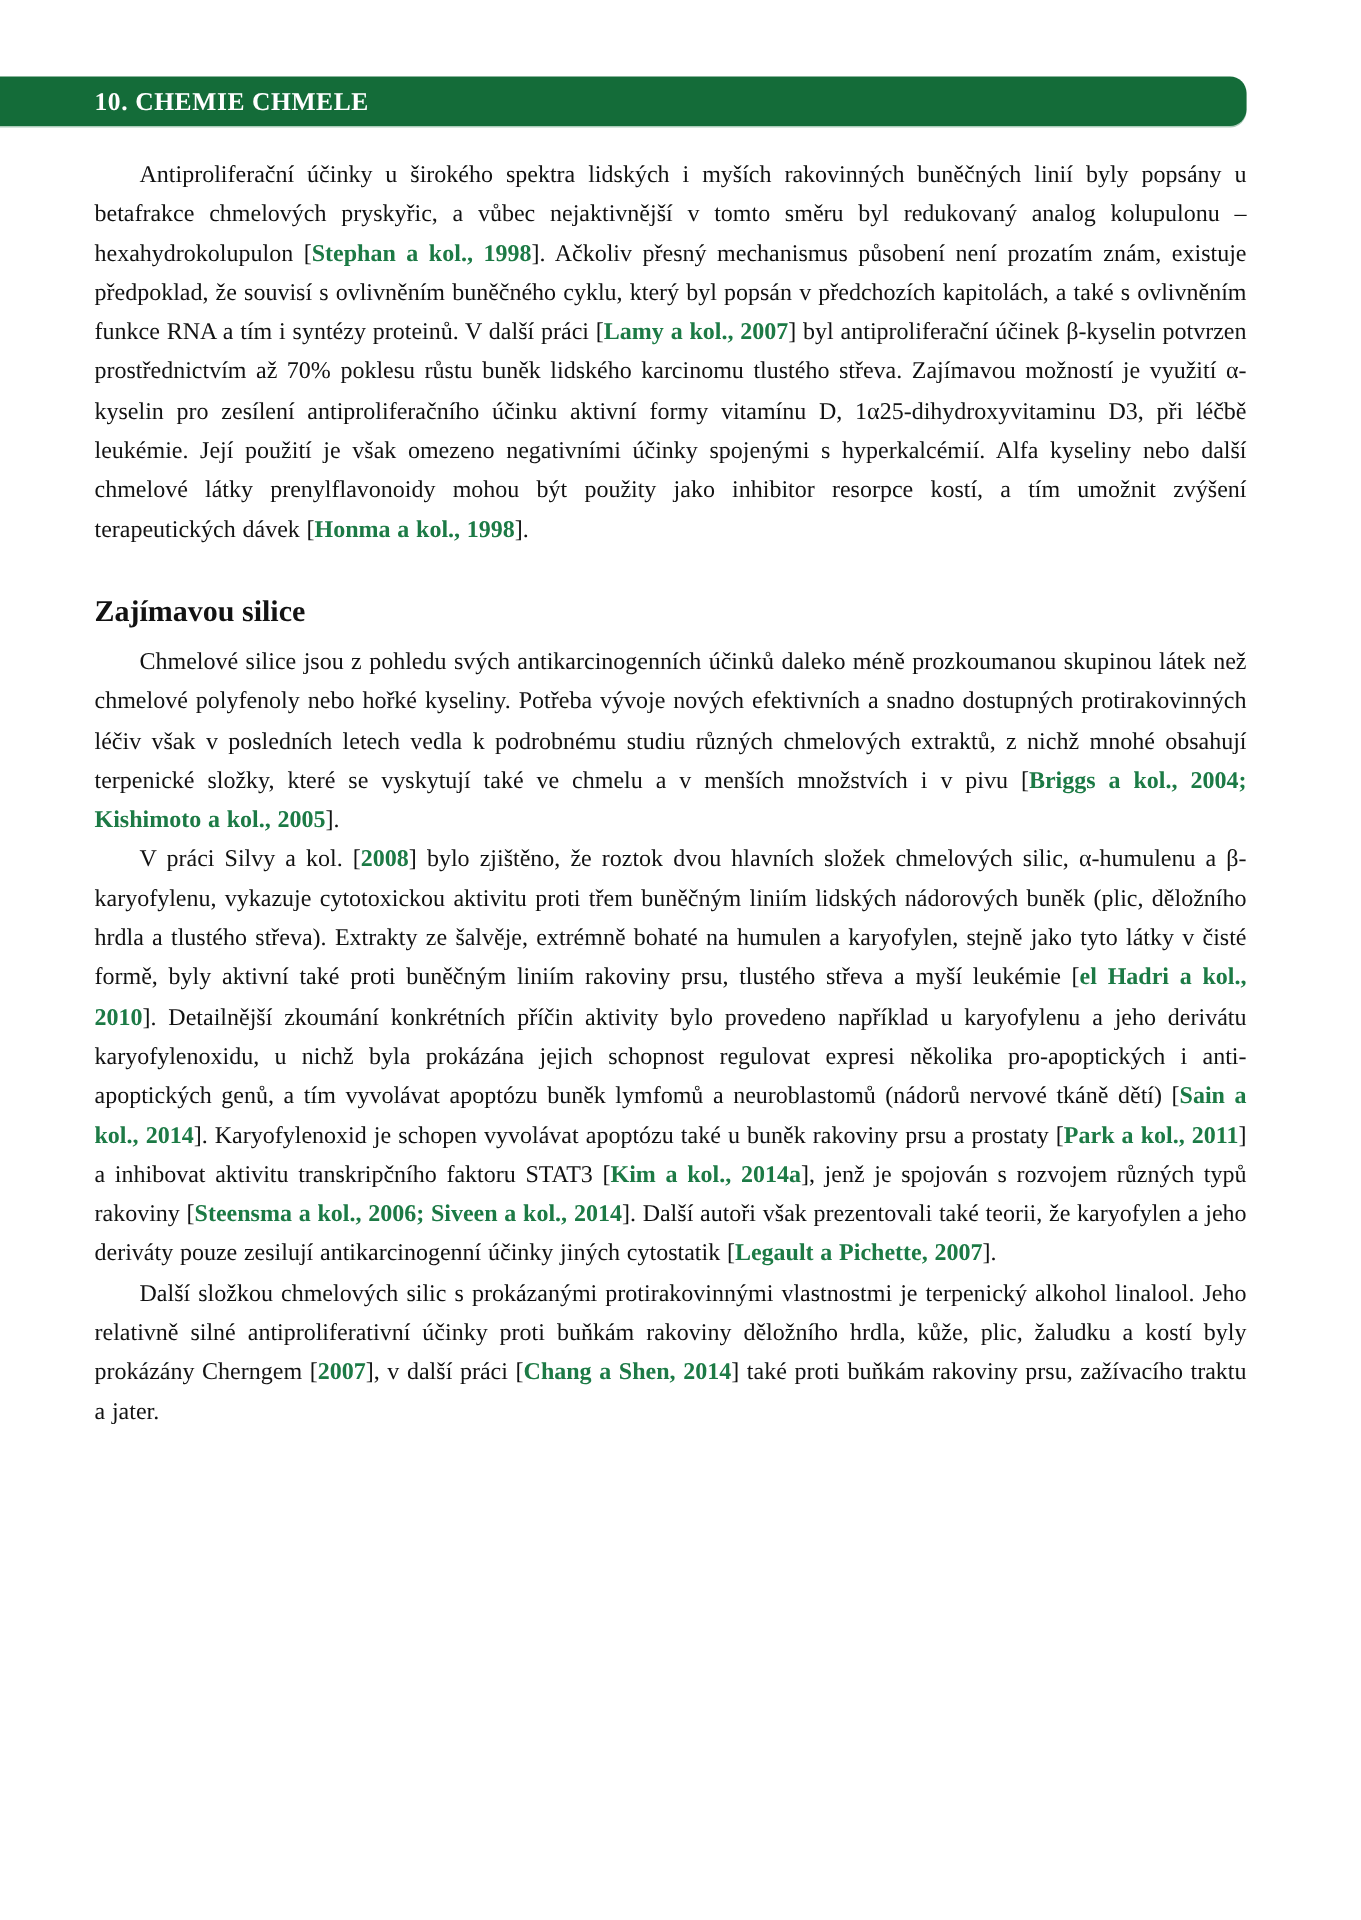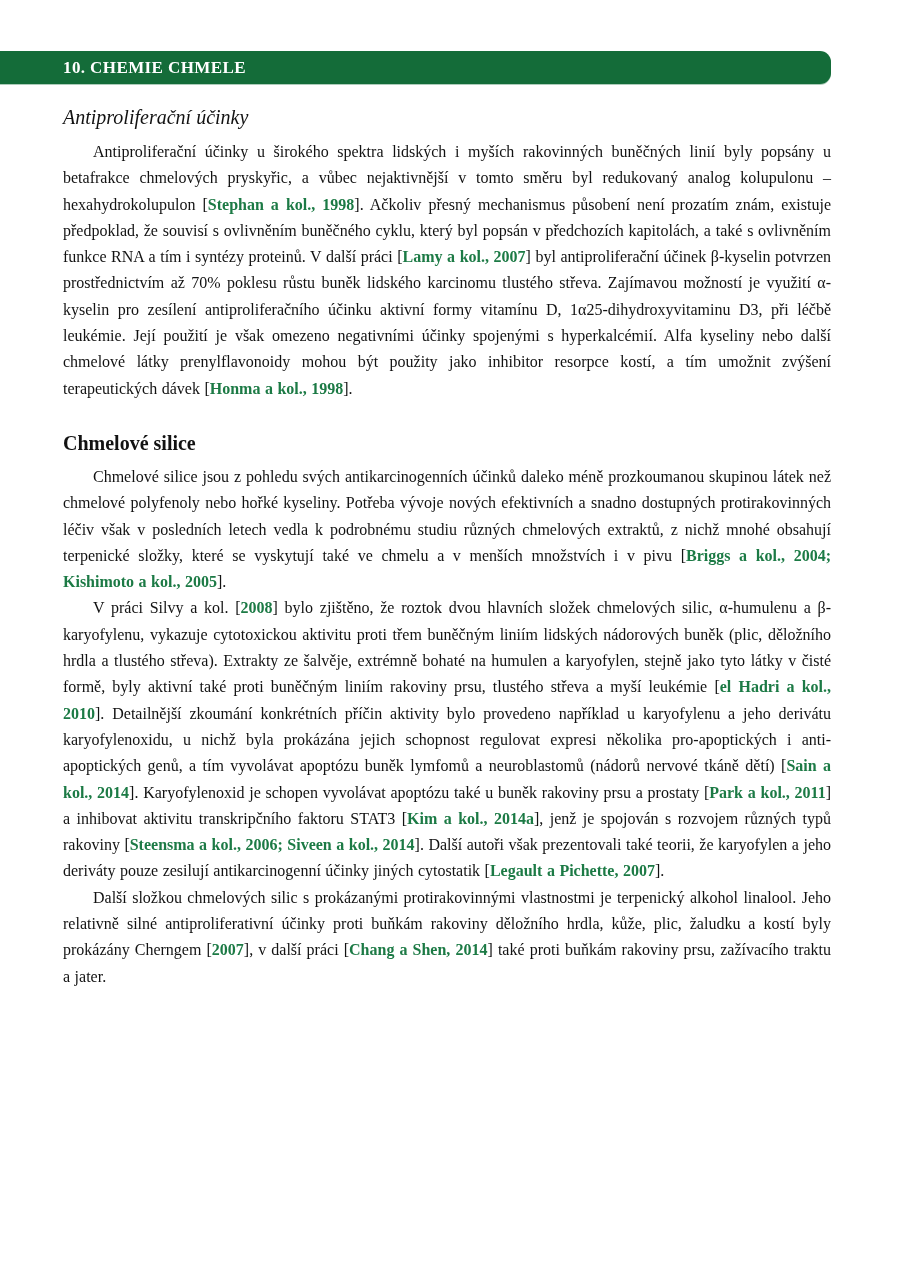"Antiproliferační účinky" h2.h-italic { html: <h2>Antiproliferační účinky</h2> -> none }
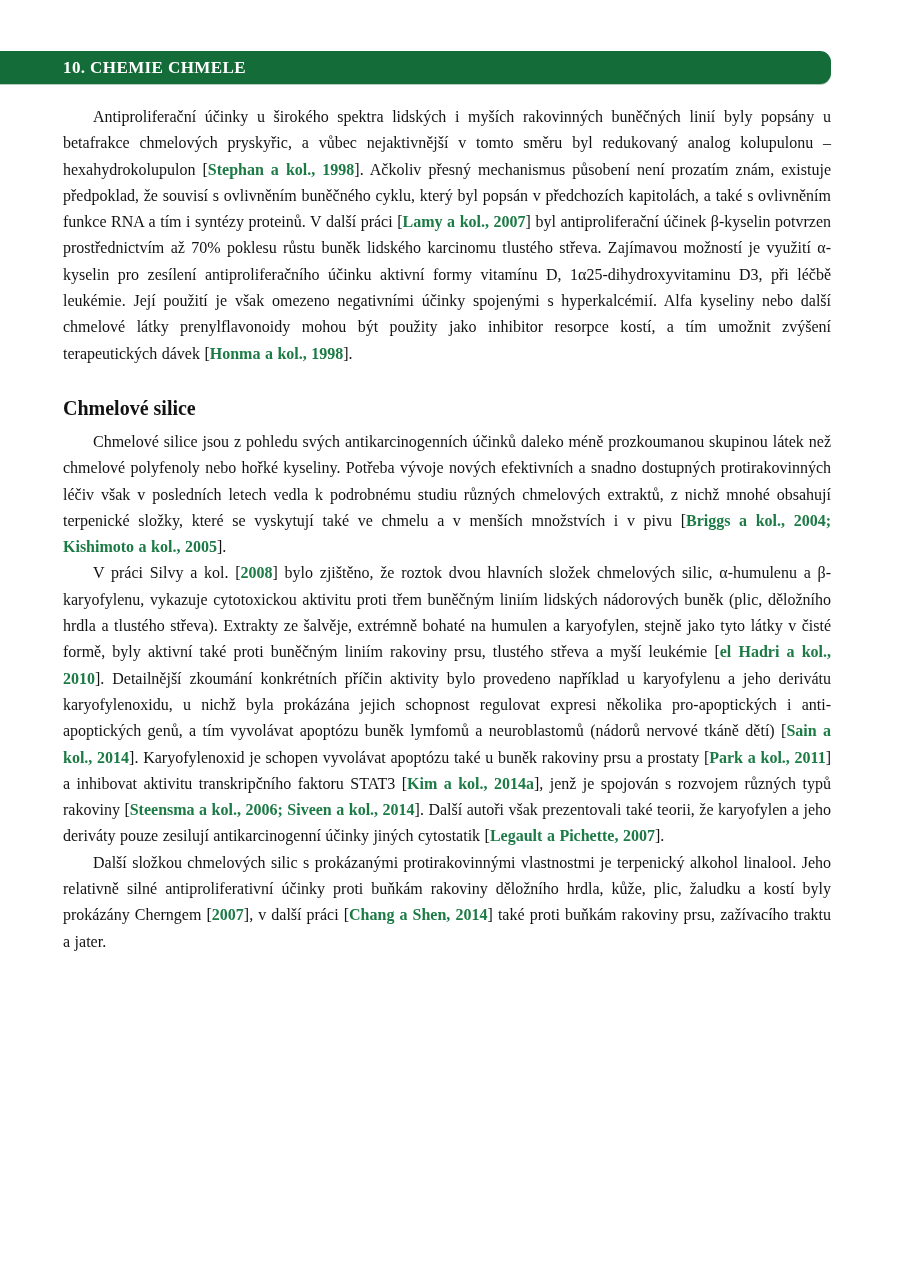"Chmelové silice" h2.h-bold { text: Chmelové -> Zajímavou }
